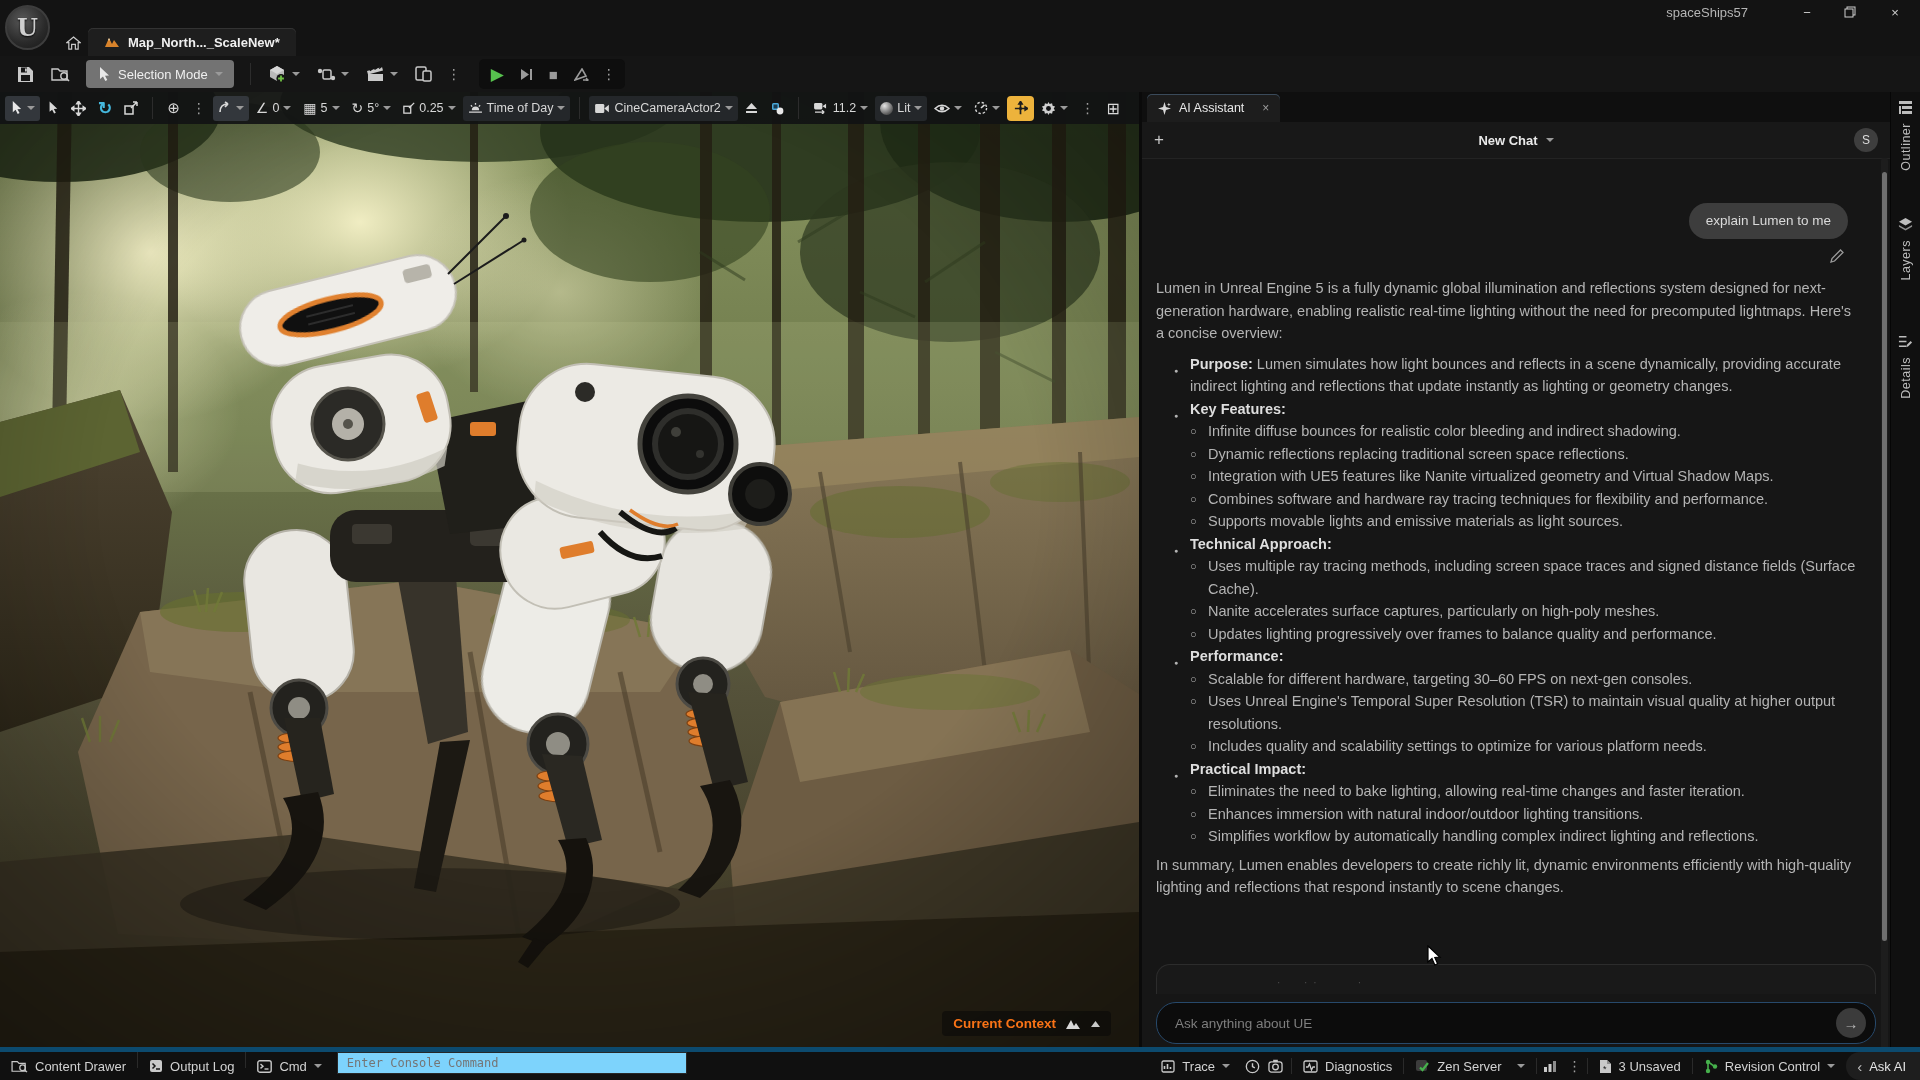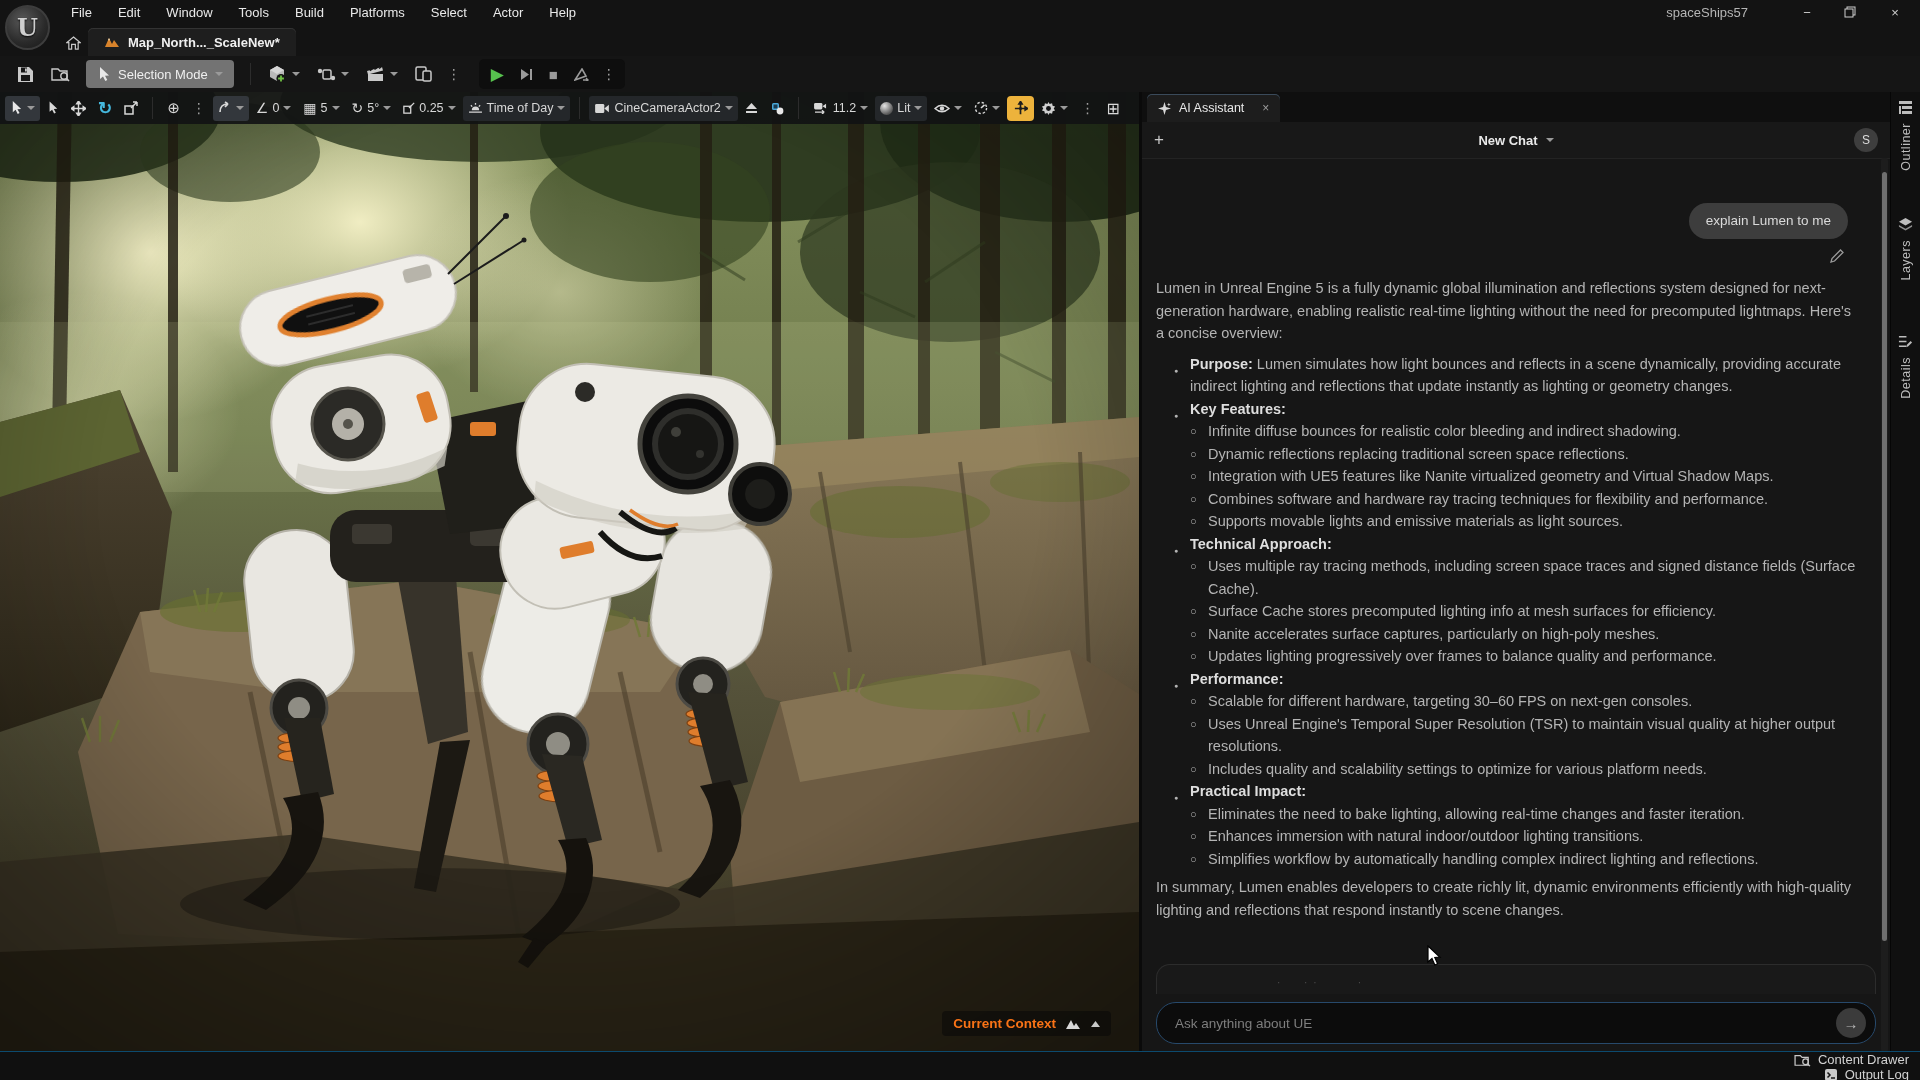"File" div.menus { html: <div> <span>File</span> <span>Edit</span> <span>Window</span> <span>Tools</span> <span>Build</span> <span>Platforms</span> <span>Select</span> <span>Actor</span> <span>Help</span> </div> -> none }
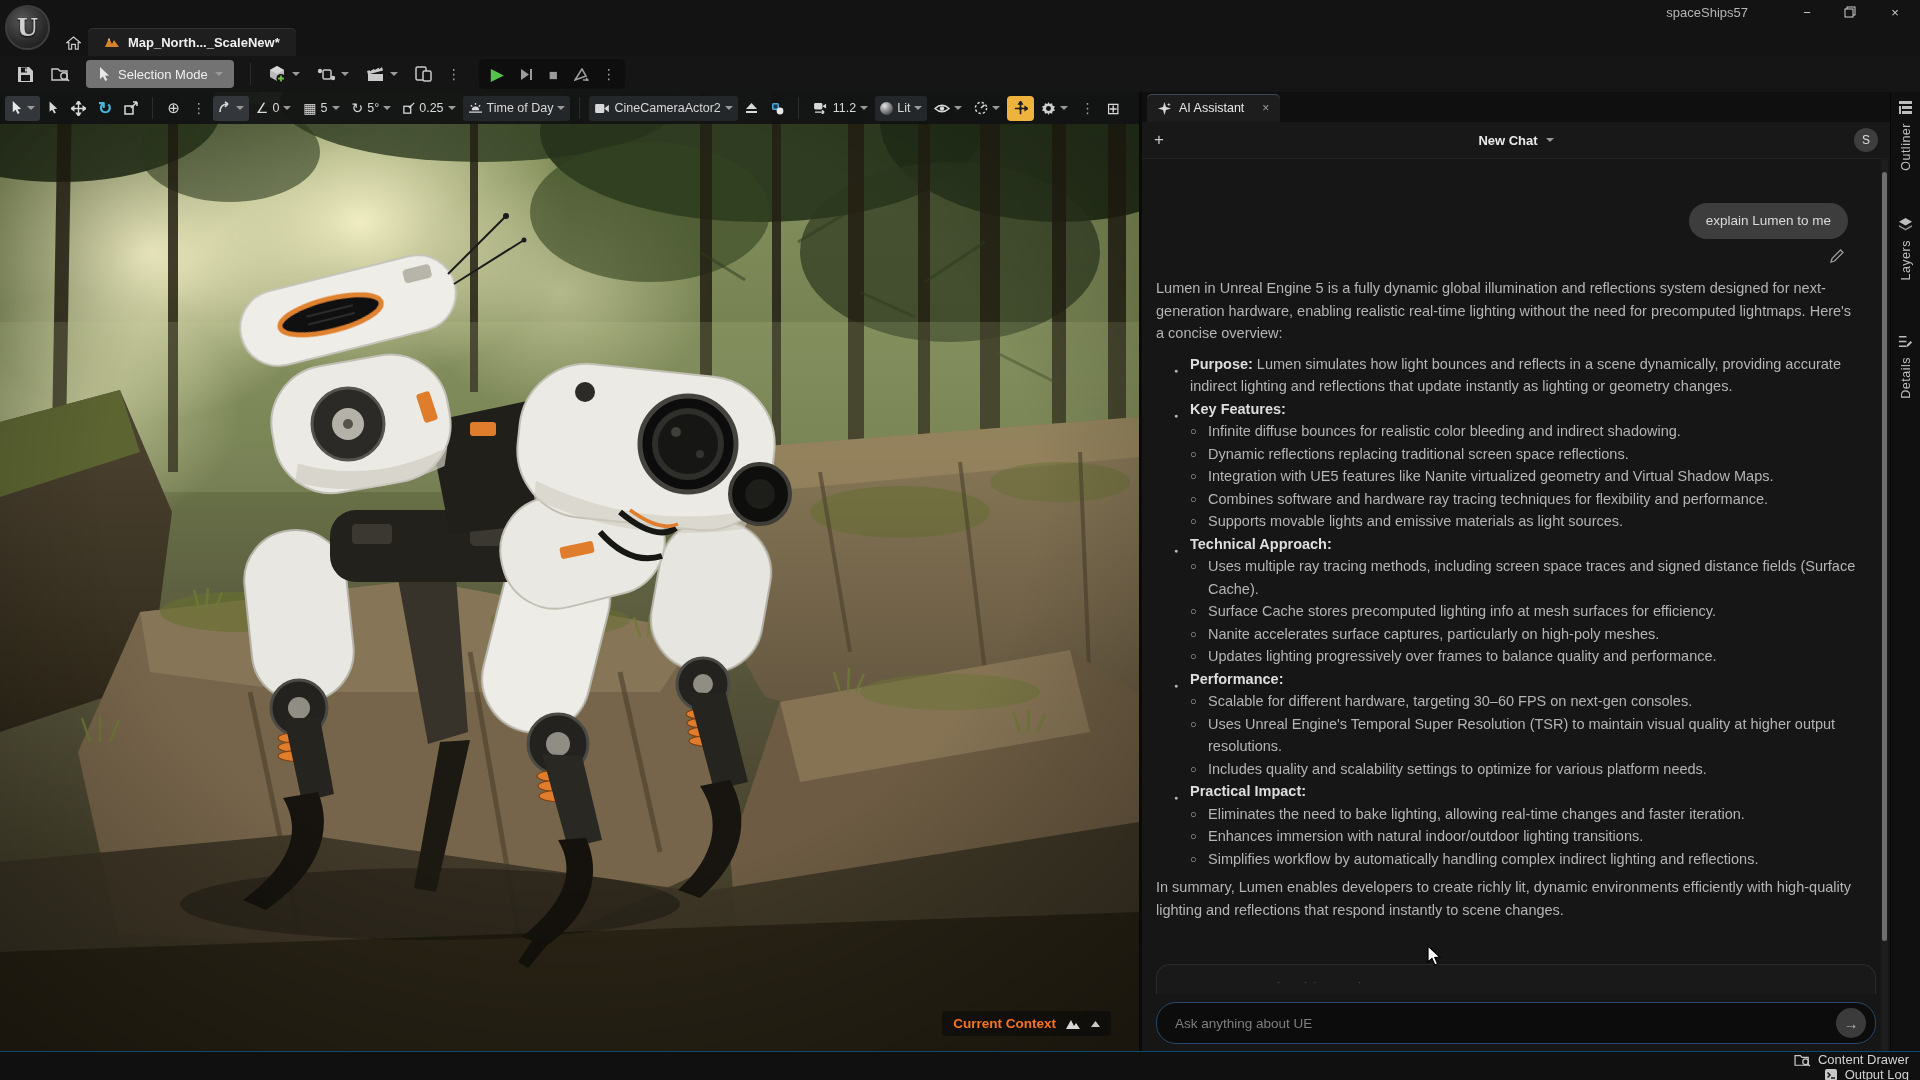"Surface Cache stores precomputed" li { html: <li>Surface Cache stores precomputed lighting info at mesh surfaces for efficiency.</li> -> none }
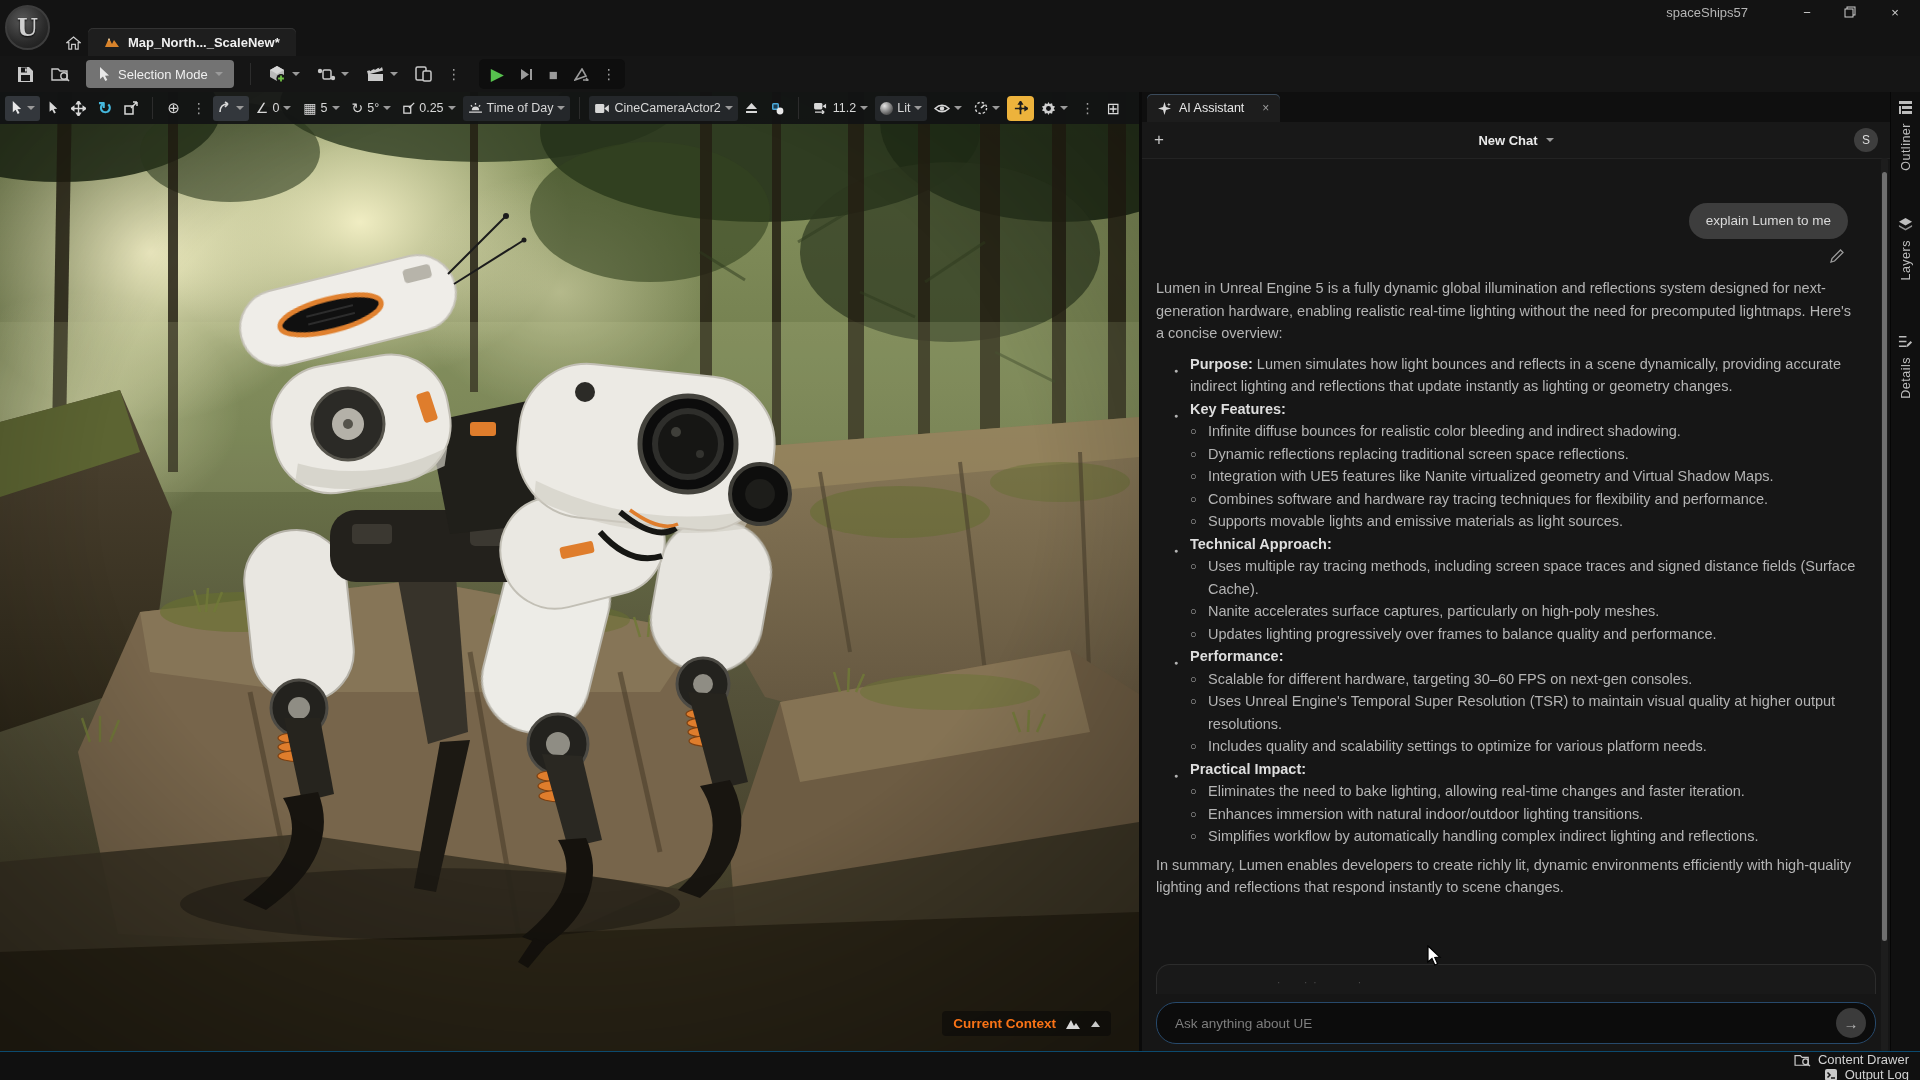"Content Drawer" .statusbar { align-items: flex-end -> flex-start; border-top: 1px solid #0c4a6e -> 5px solid #0c4a6e; flex-direction: column -> none }
